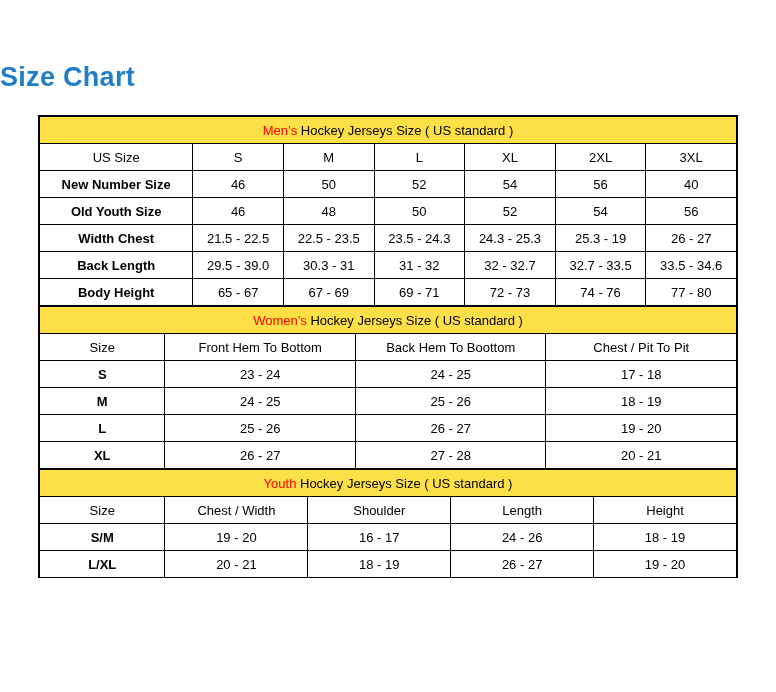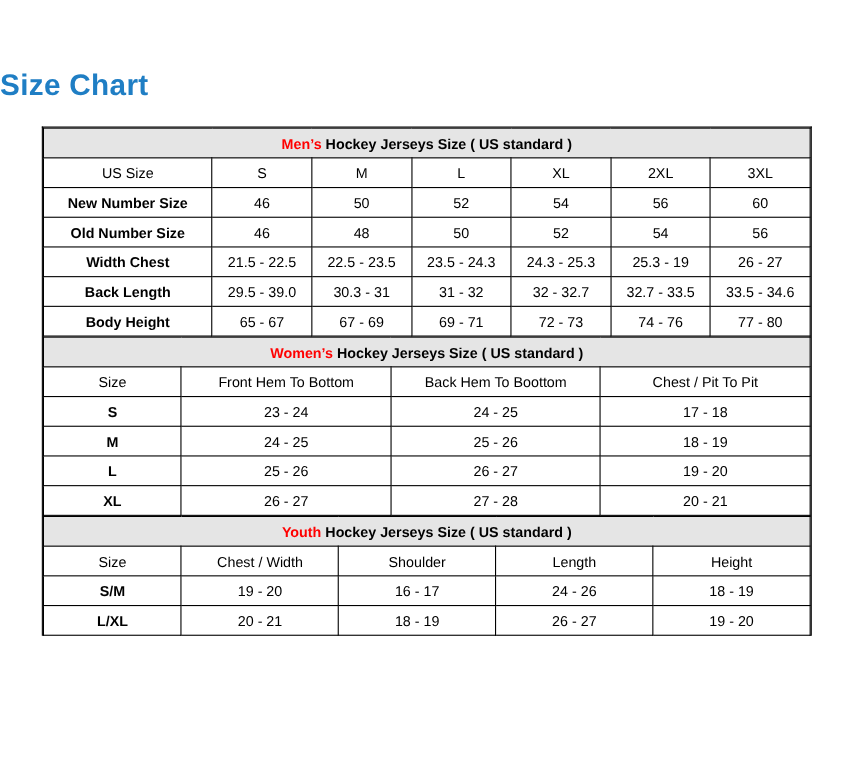"Men’s Hockey Jerseys Size (" .banner td { background: #e5e5e5 -> #fde047; font-weight: bold -> normal }
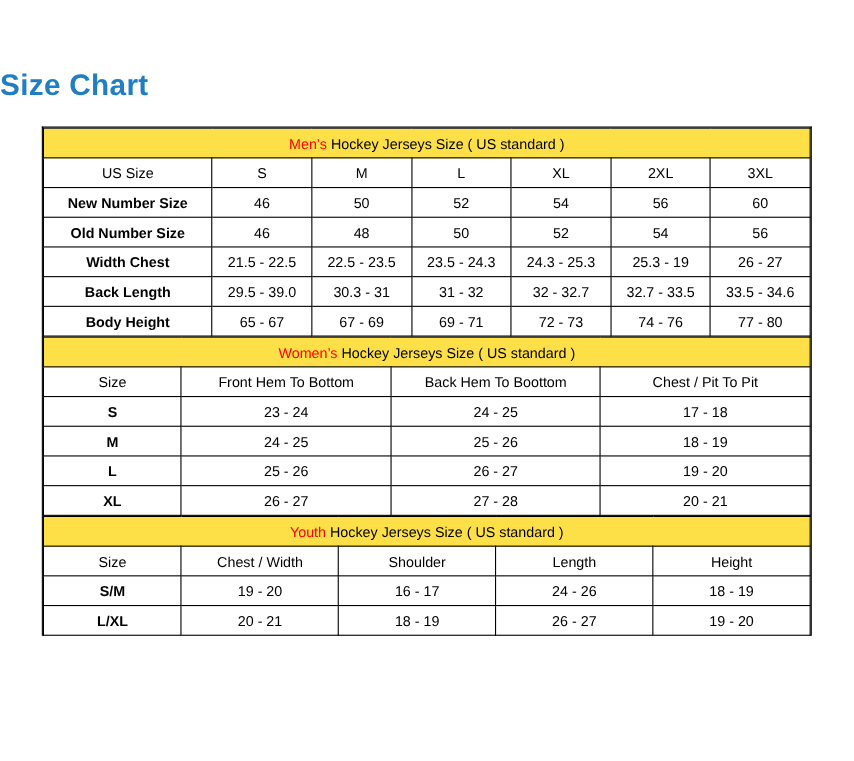"60" td { text: 60 -> 40 }
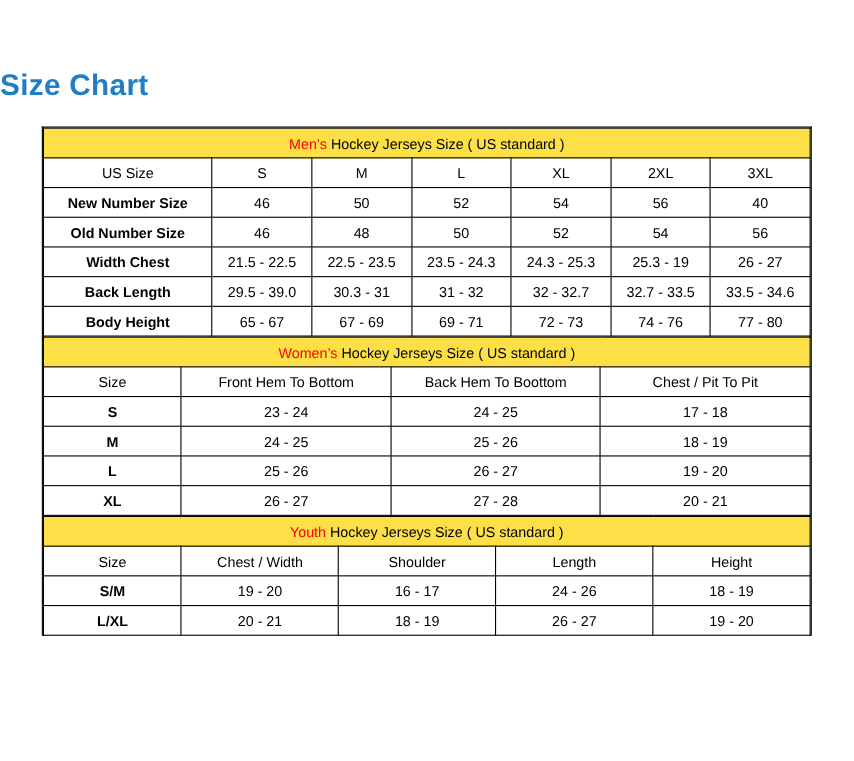"Old Number Size" td.rowlabel { text: Number -> Youth }
